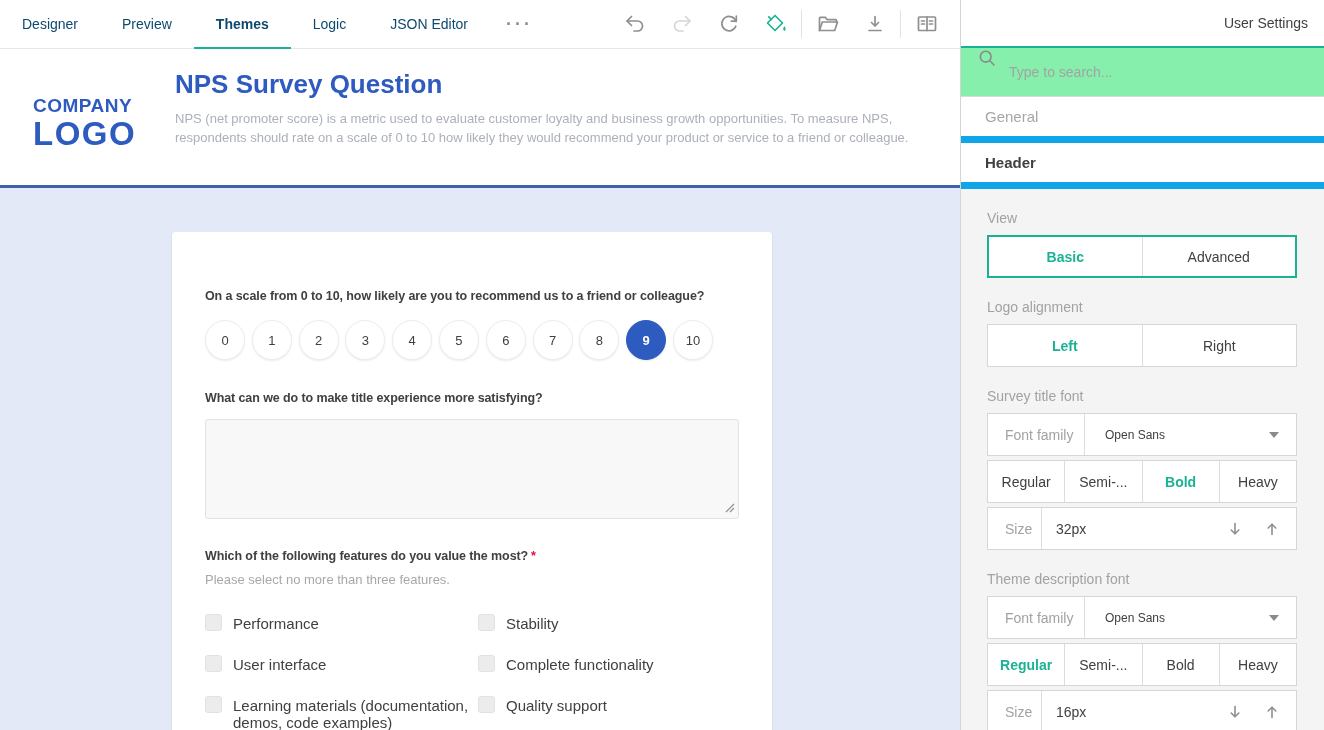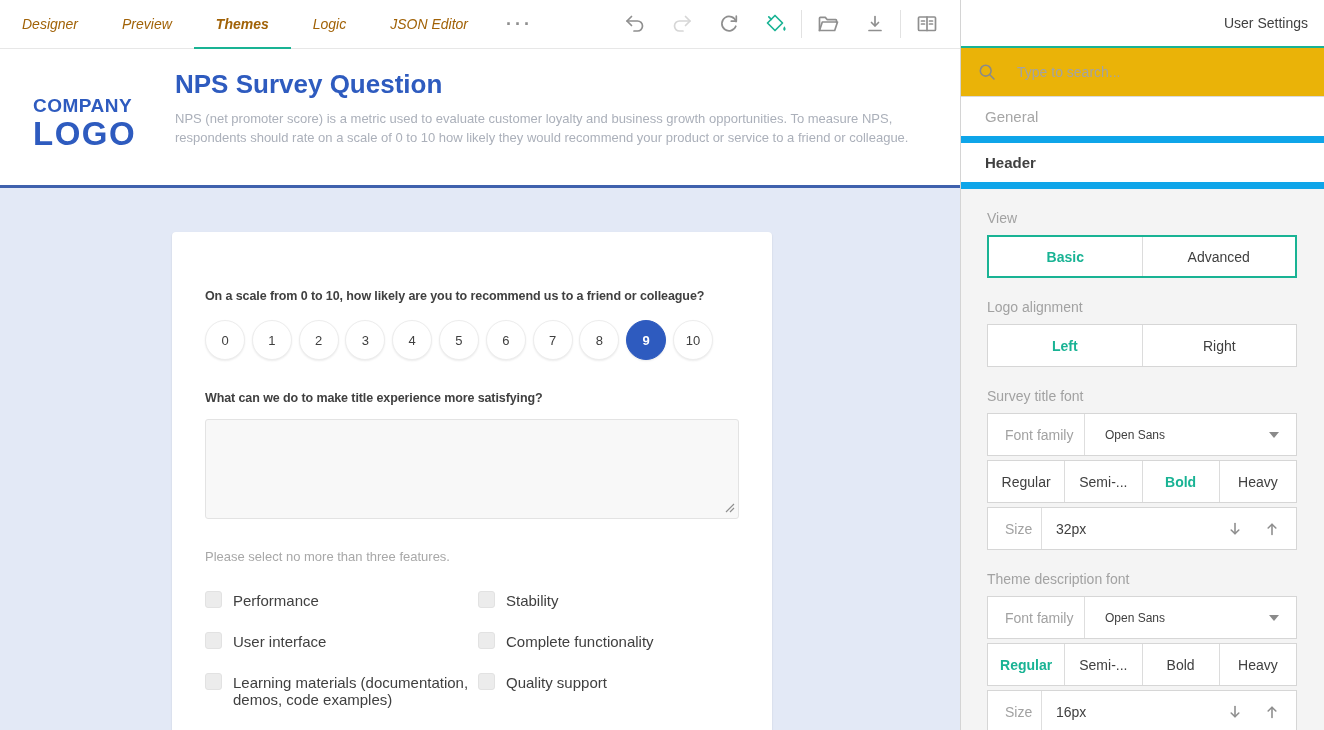"Designer" .tab { color: #a16207 -> #0c4a6e; font-style: italic -> none }
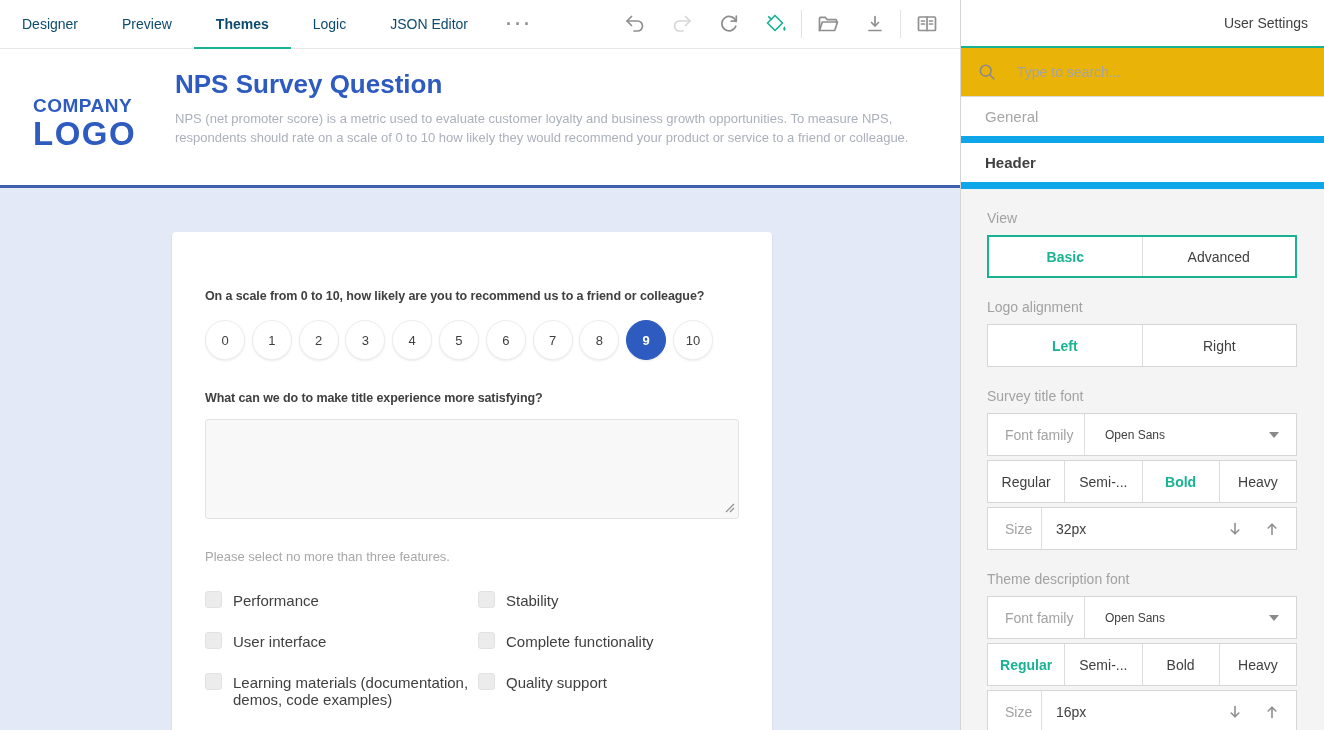"Type to search..." .panel-search { align-items: center -> none; background: #eab308 -> #86efac; gap: 20px -> 12px }
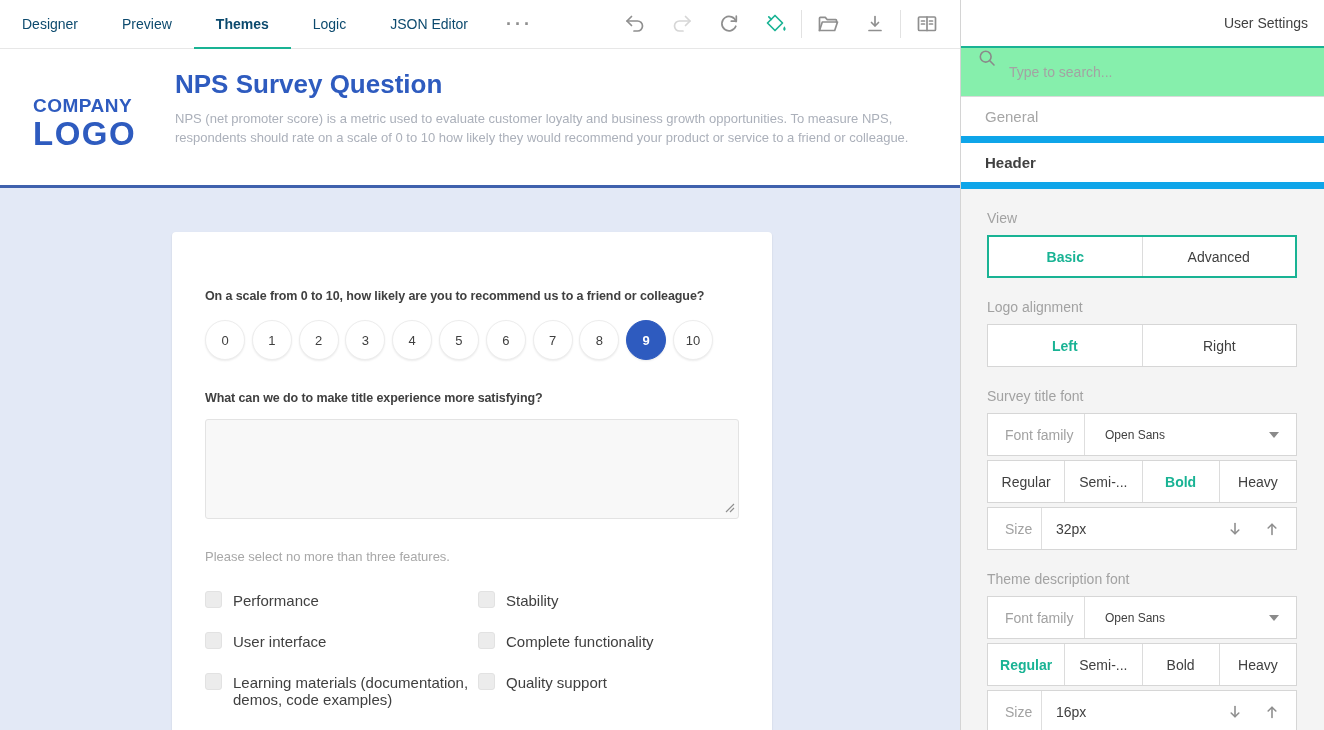"Which of the following features" div.q-title { html: none -> <div><span>Which of the following features do you value the most?</span><span>*</span></div> }
